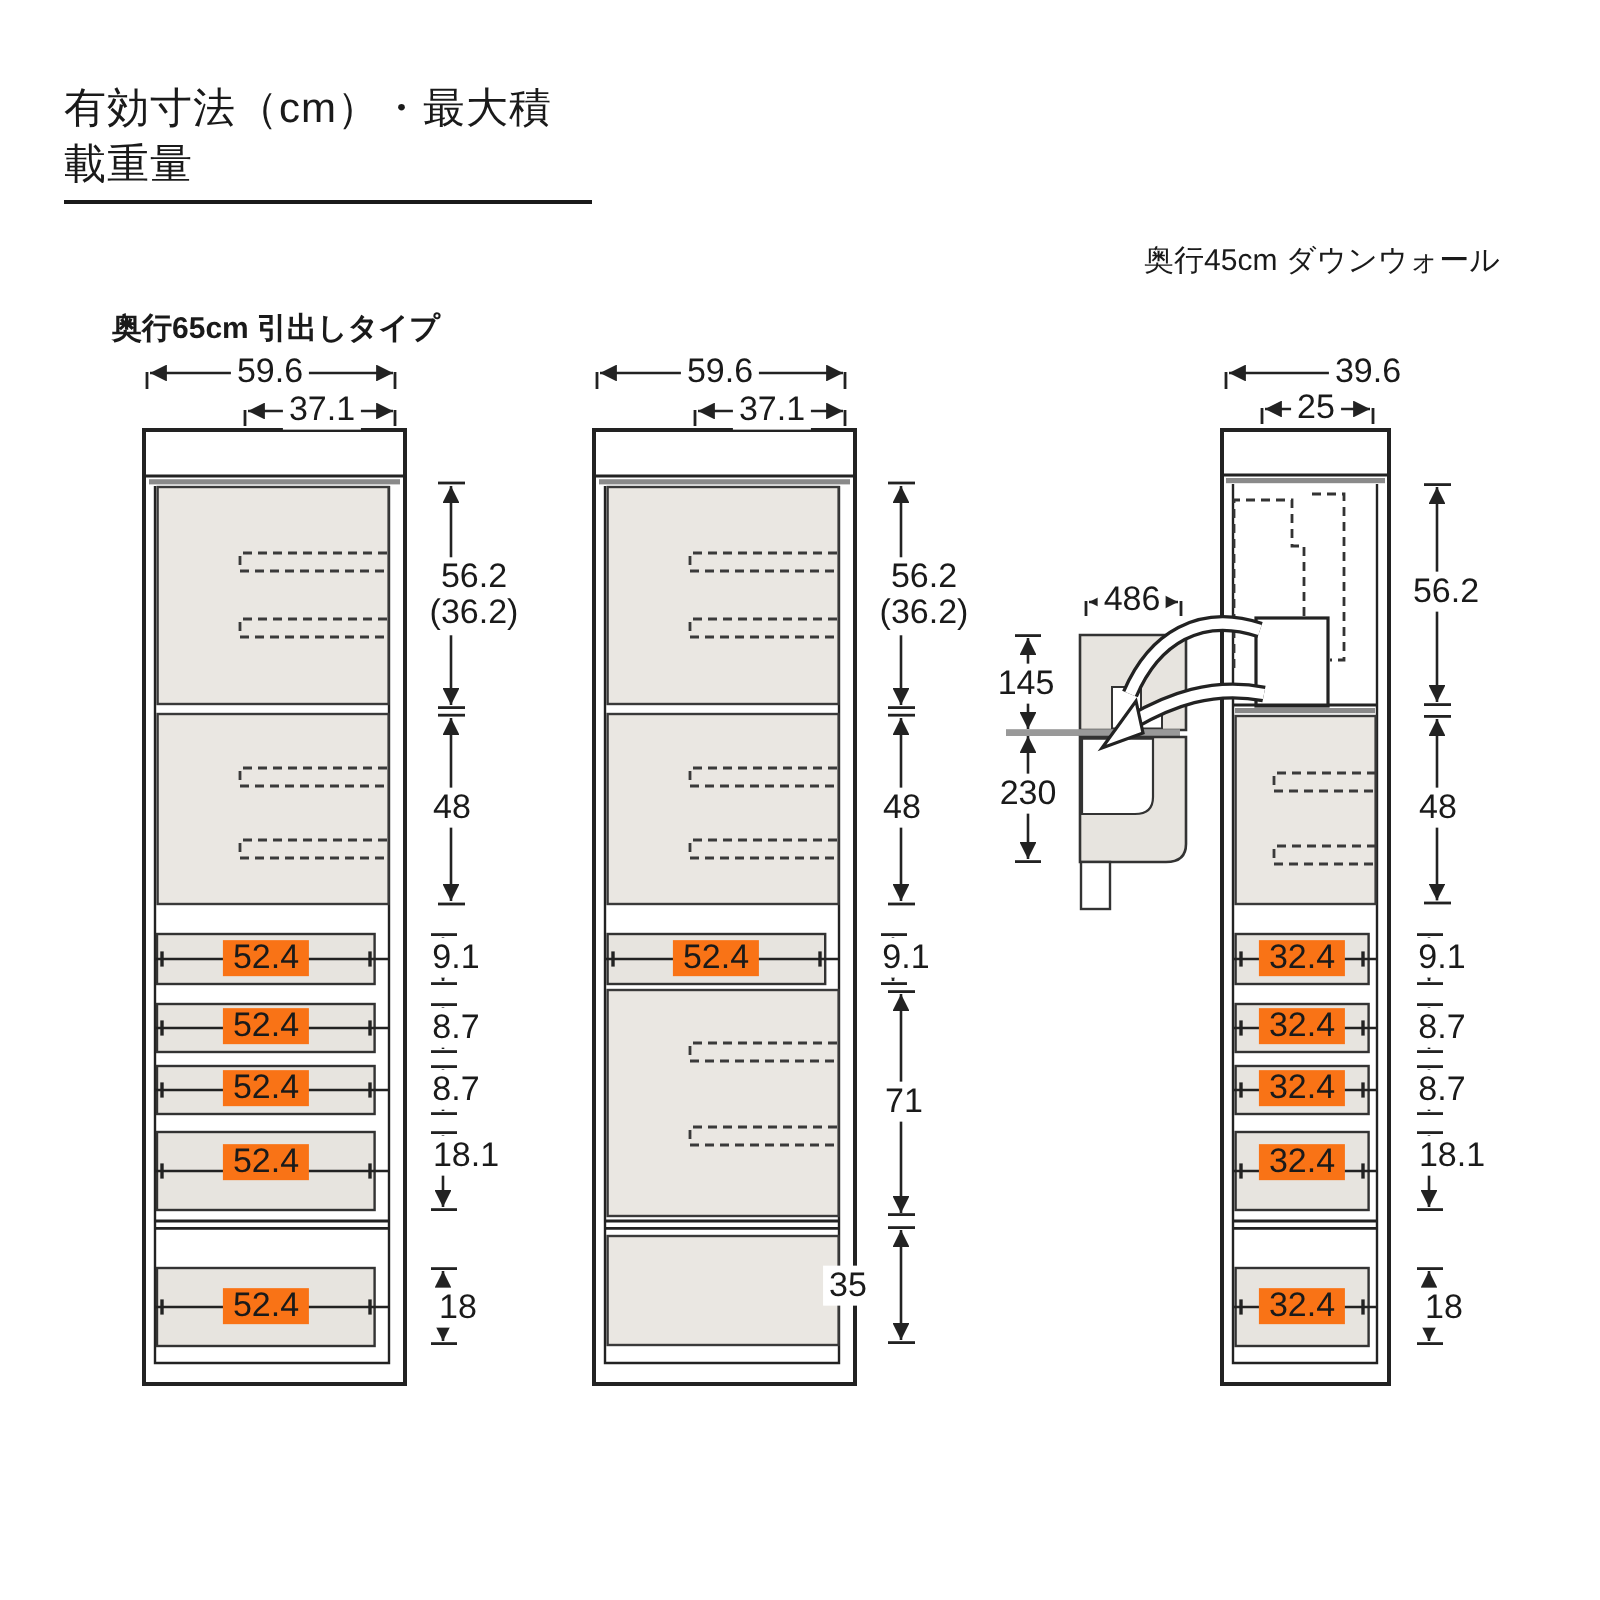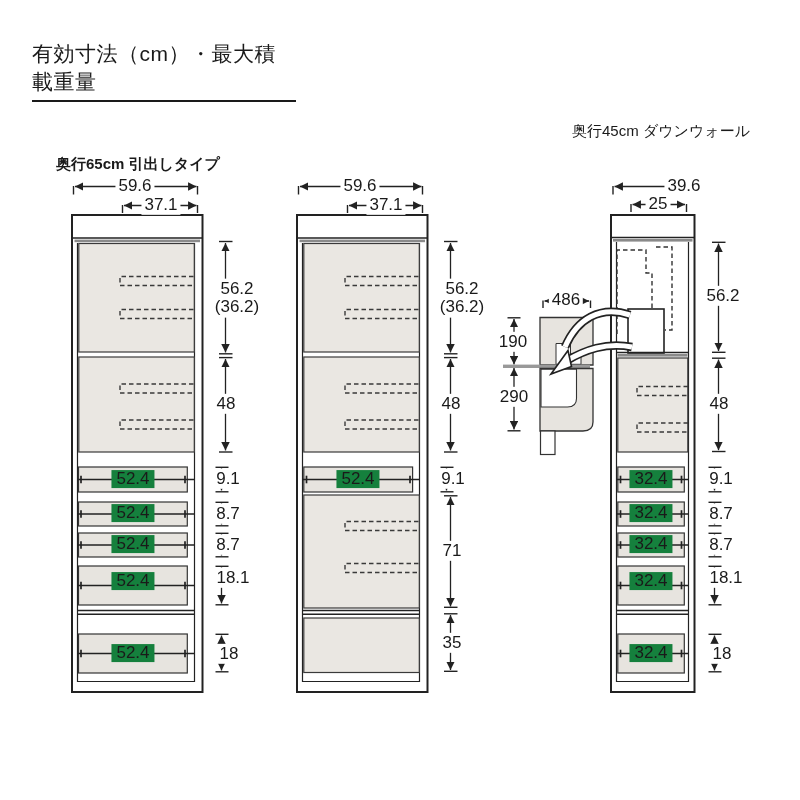"190" div.n { text: 190 -> 145 }
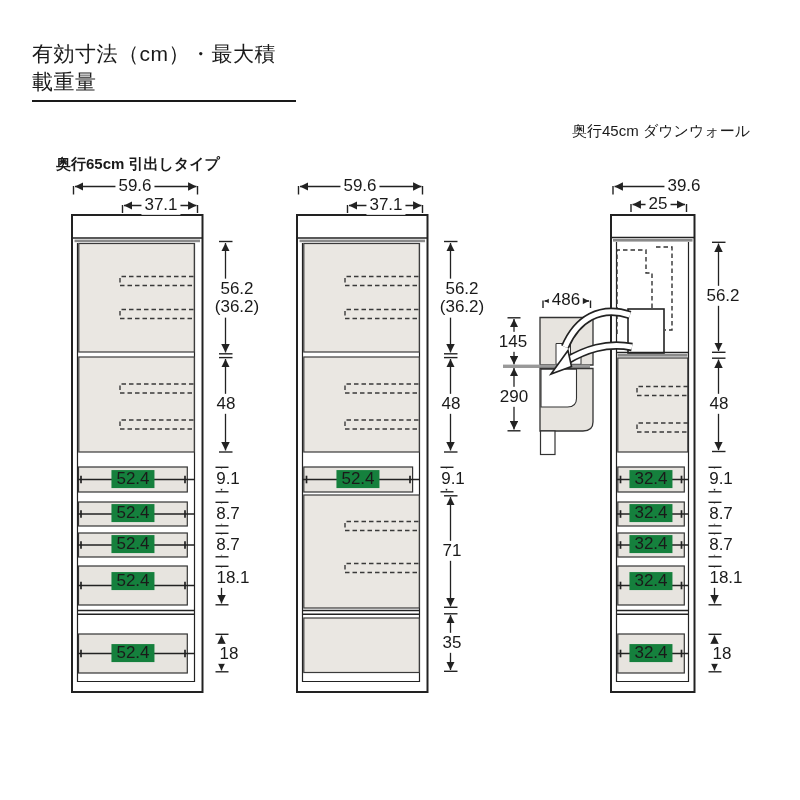"290" div.n { text: 290 -> 230 }
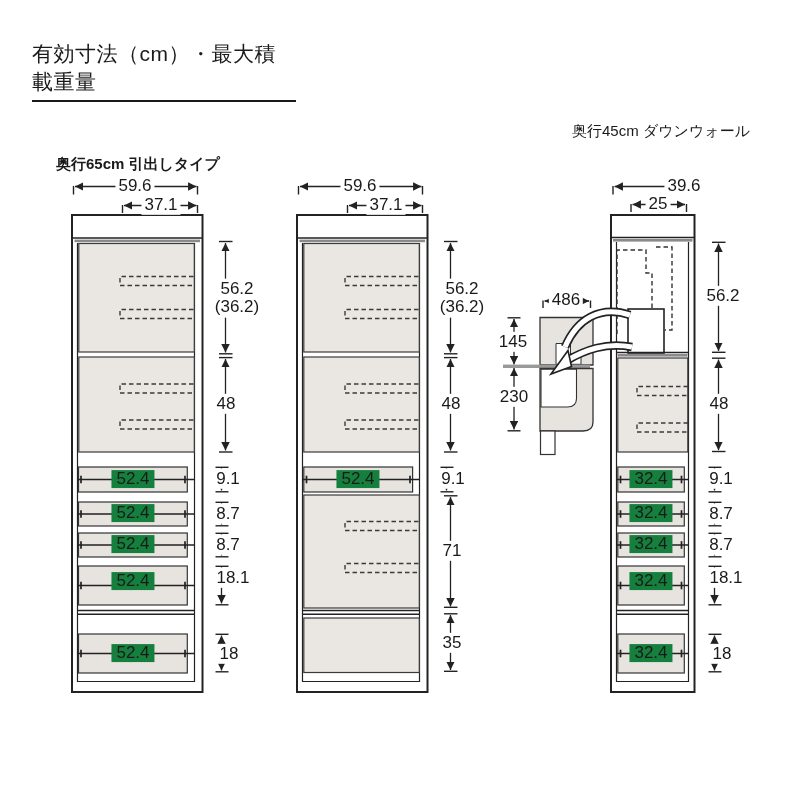"52.4" .nd { background: #15803d -> #f97316 }
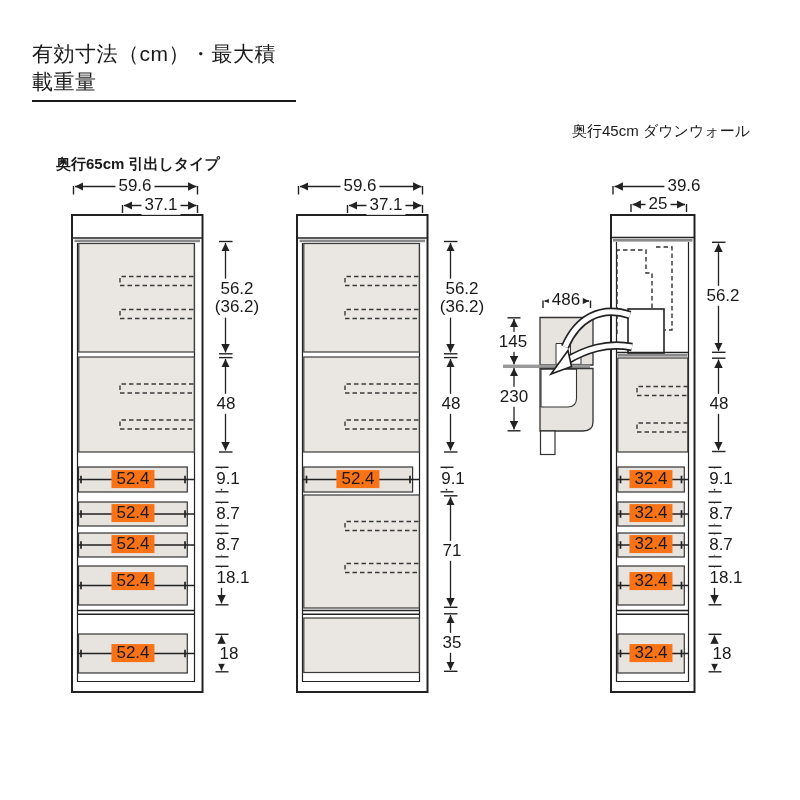"35" div.n { left: 452px -> 424px }
